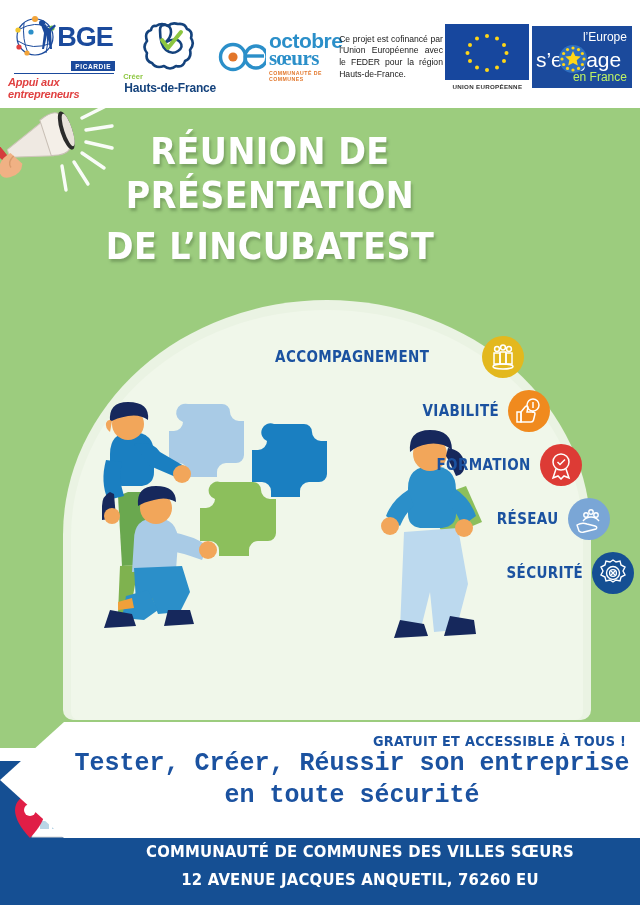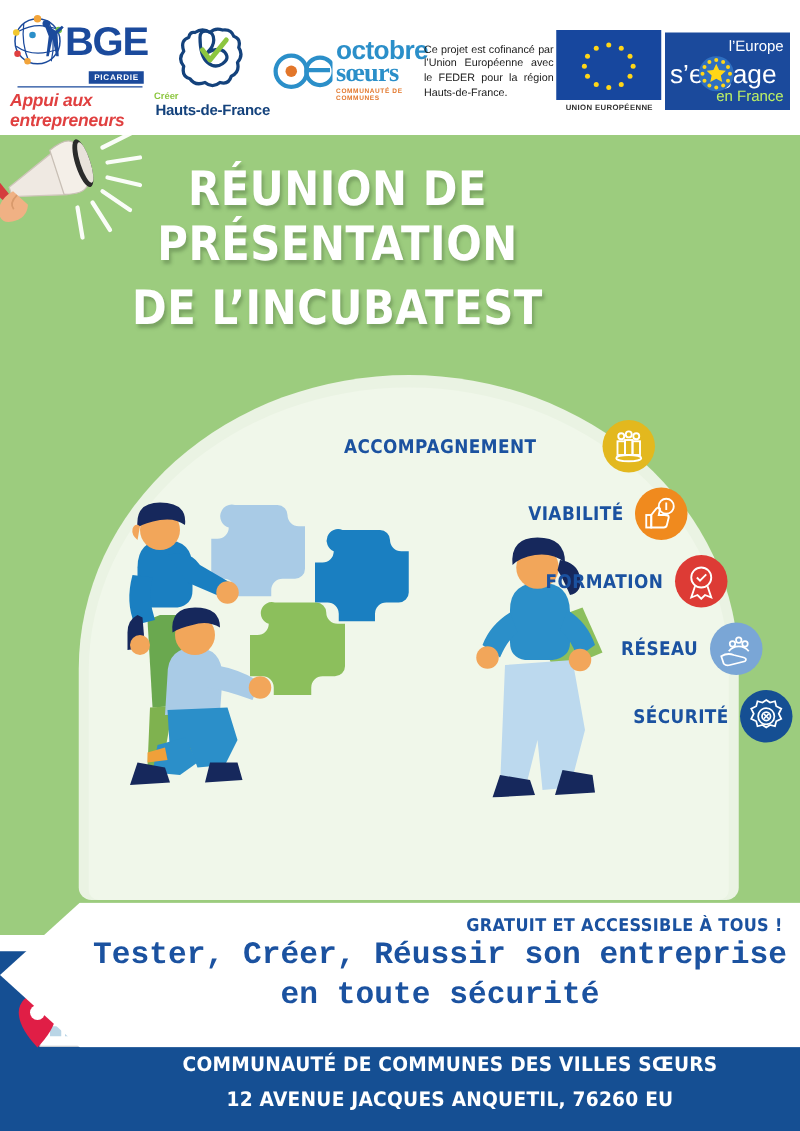"BGE" .bge-word { font-size: 32px -> 27px }
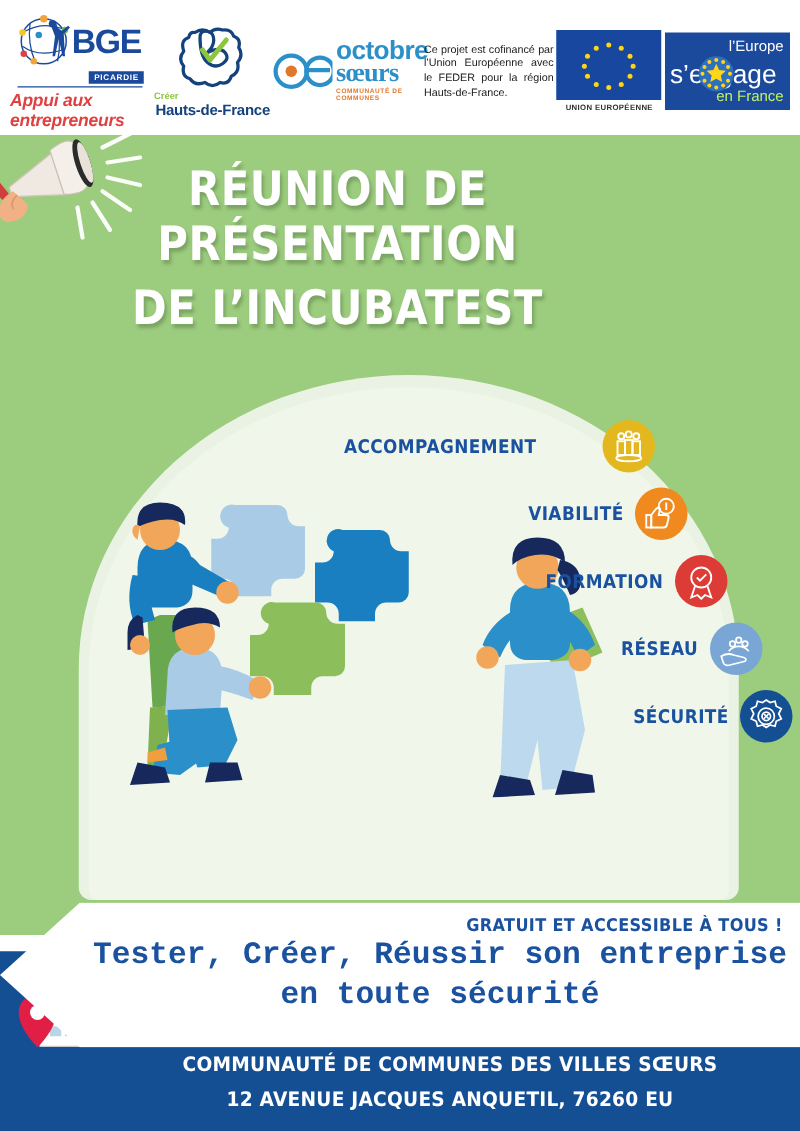"Appui aux entrepreneurs" .bge-appui { font-size: 14px -> 11px }
